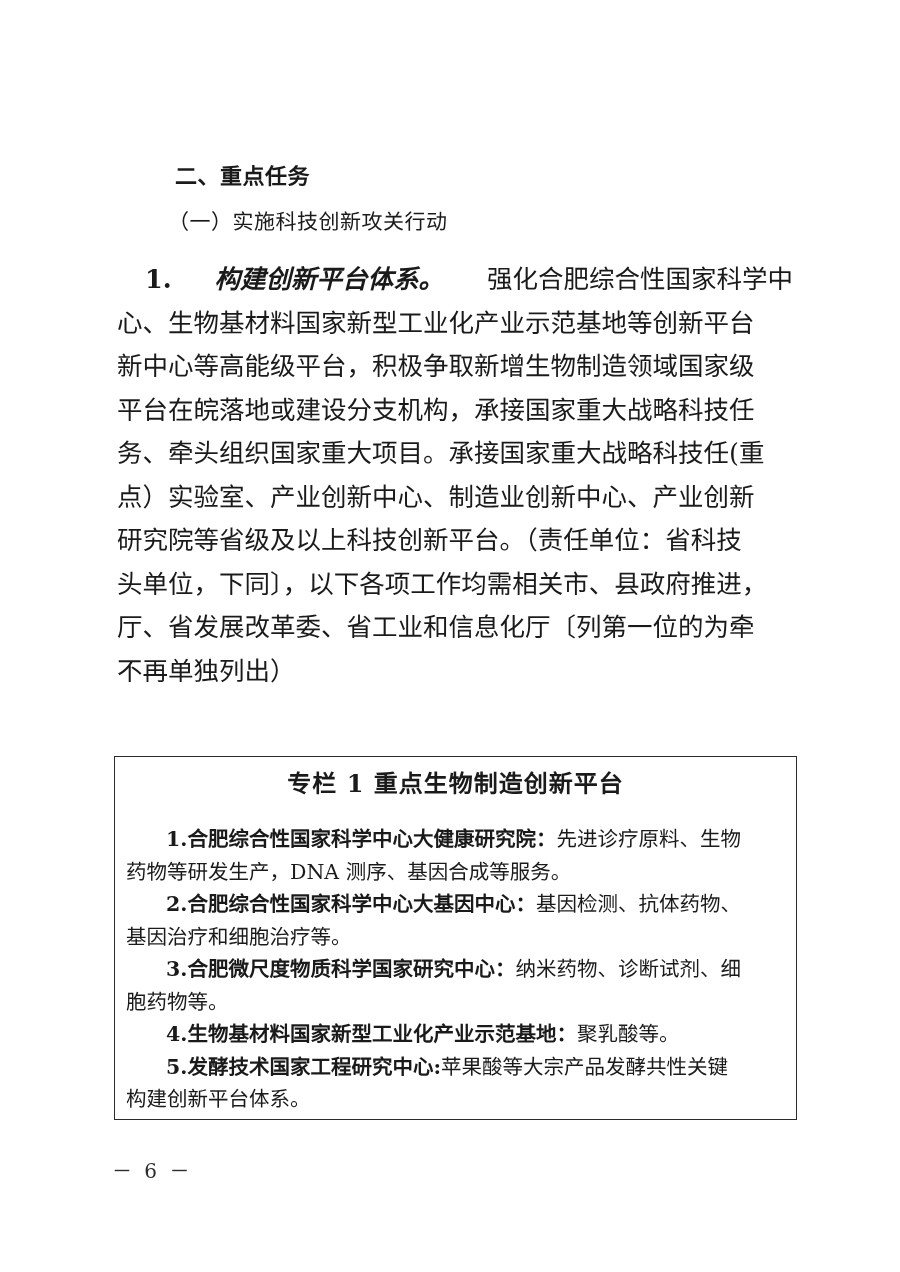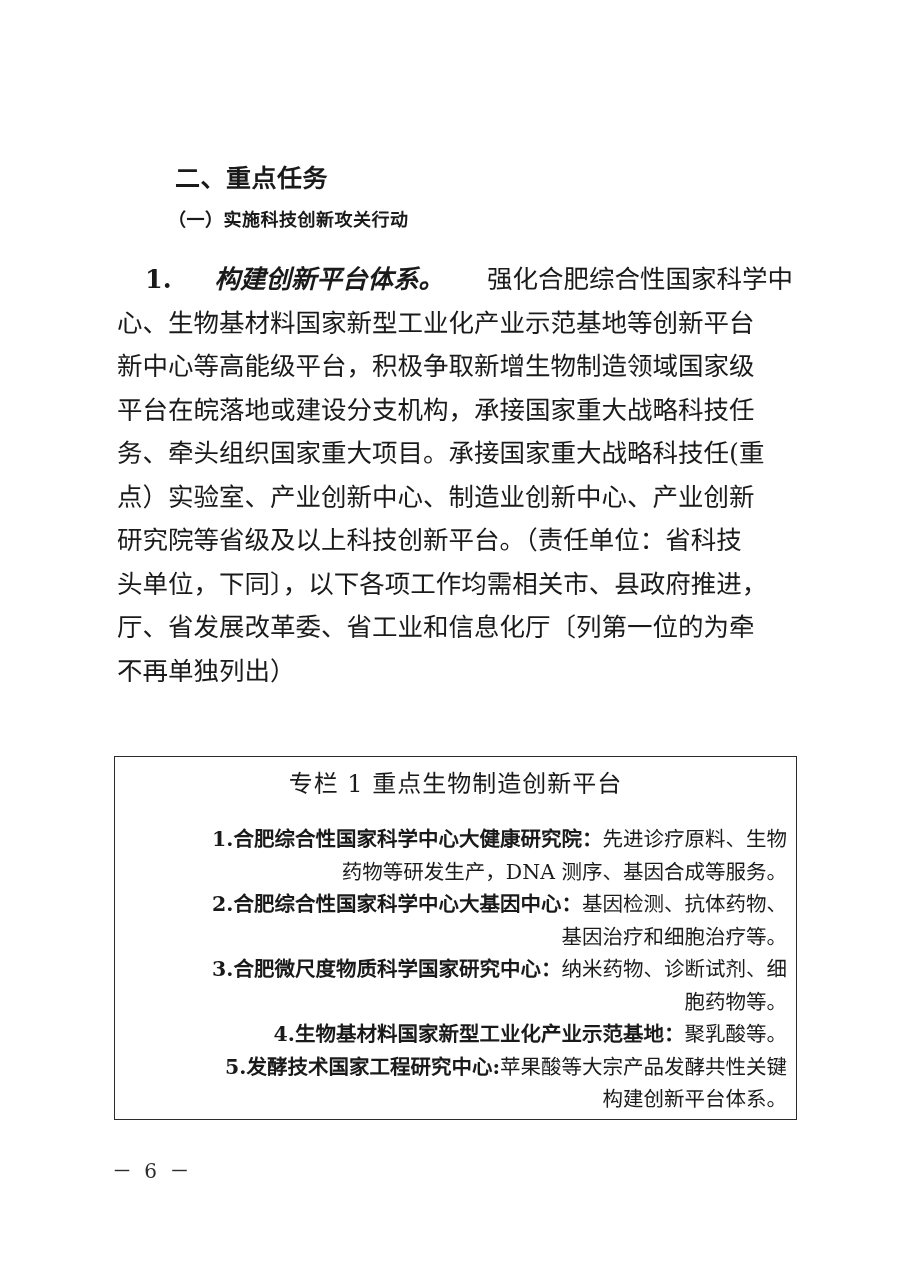"二、重点任务" .heading-l1 { font-size: 25px -> 22px }
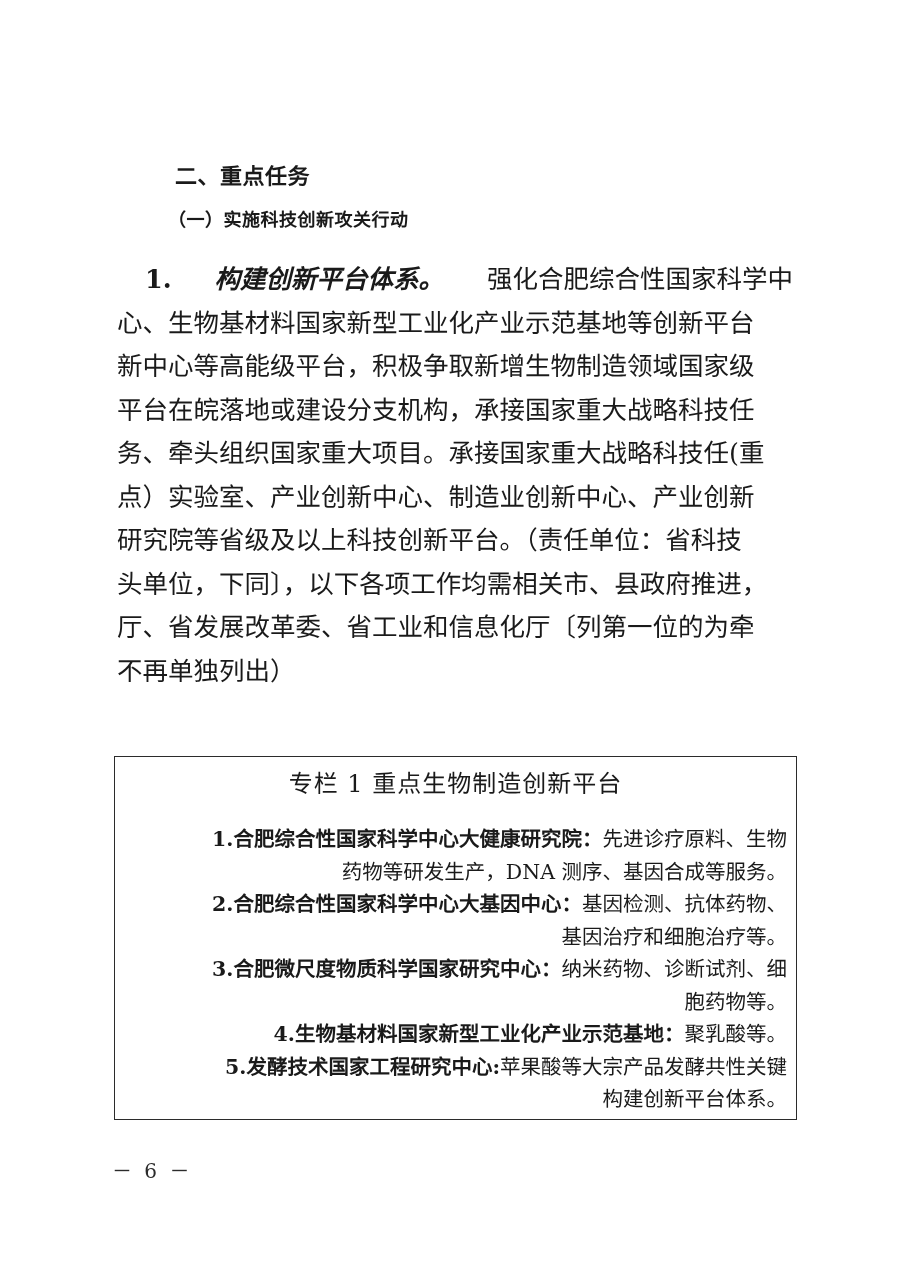"（一）实施科技创新攻关行动" .heading-l2 { font-size: 18px -> 21px; font-weight: 700 -> 400 }
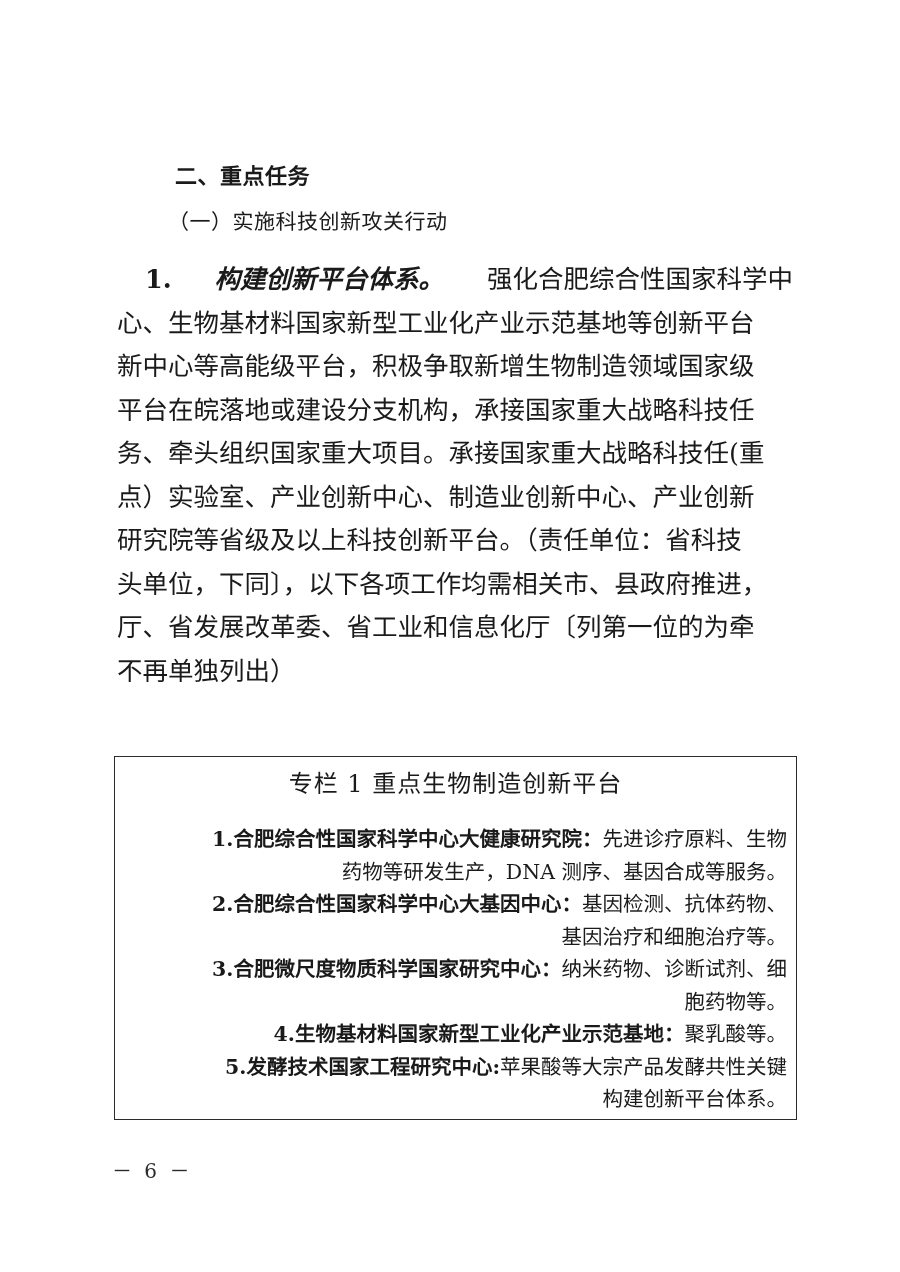"专栏 1 重点生物制造创新平台" .callout-title { font-weight: 400 -> 700 }
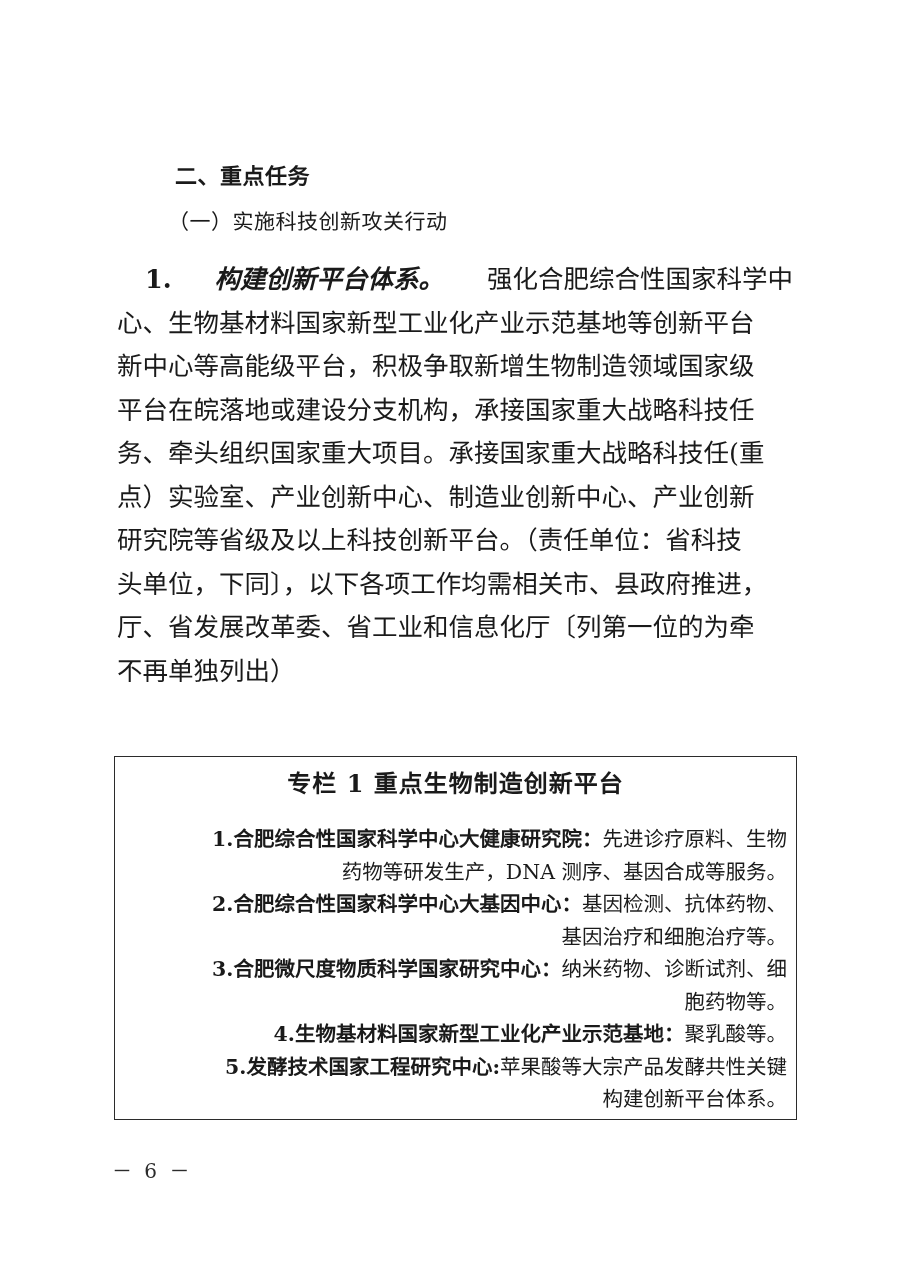"1.合肥综合性国家科学中心大健康研究院：先进诊疗原料、生物" .callout-body { text-align: right -> none }
